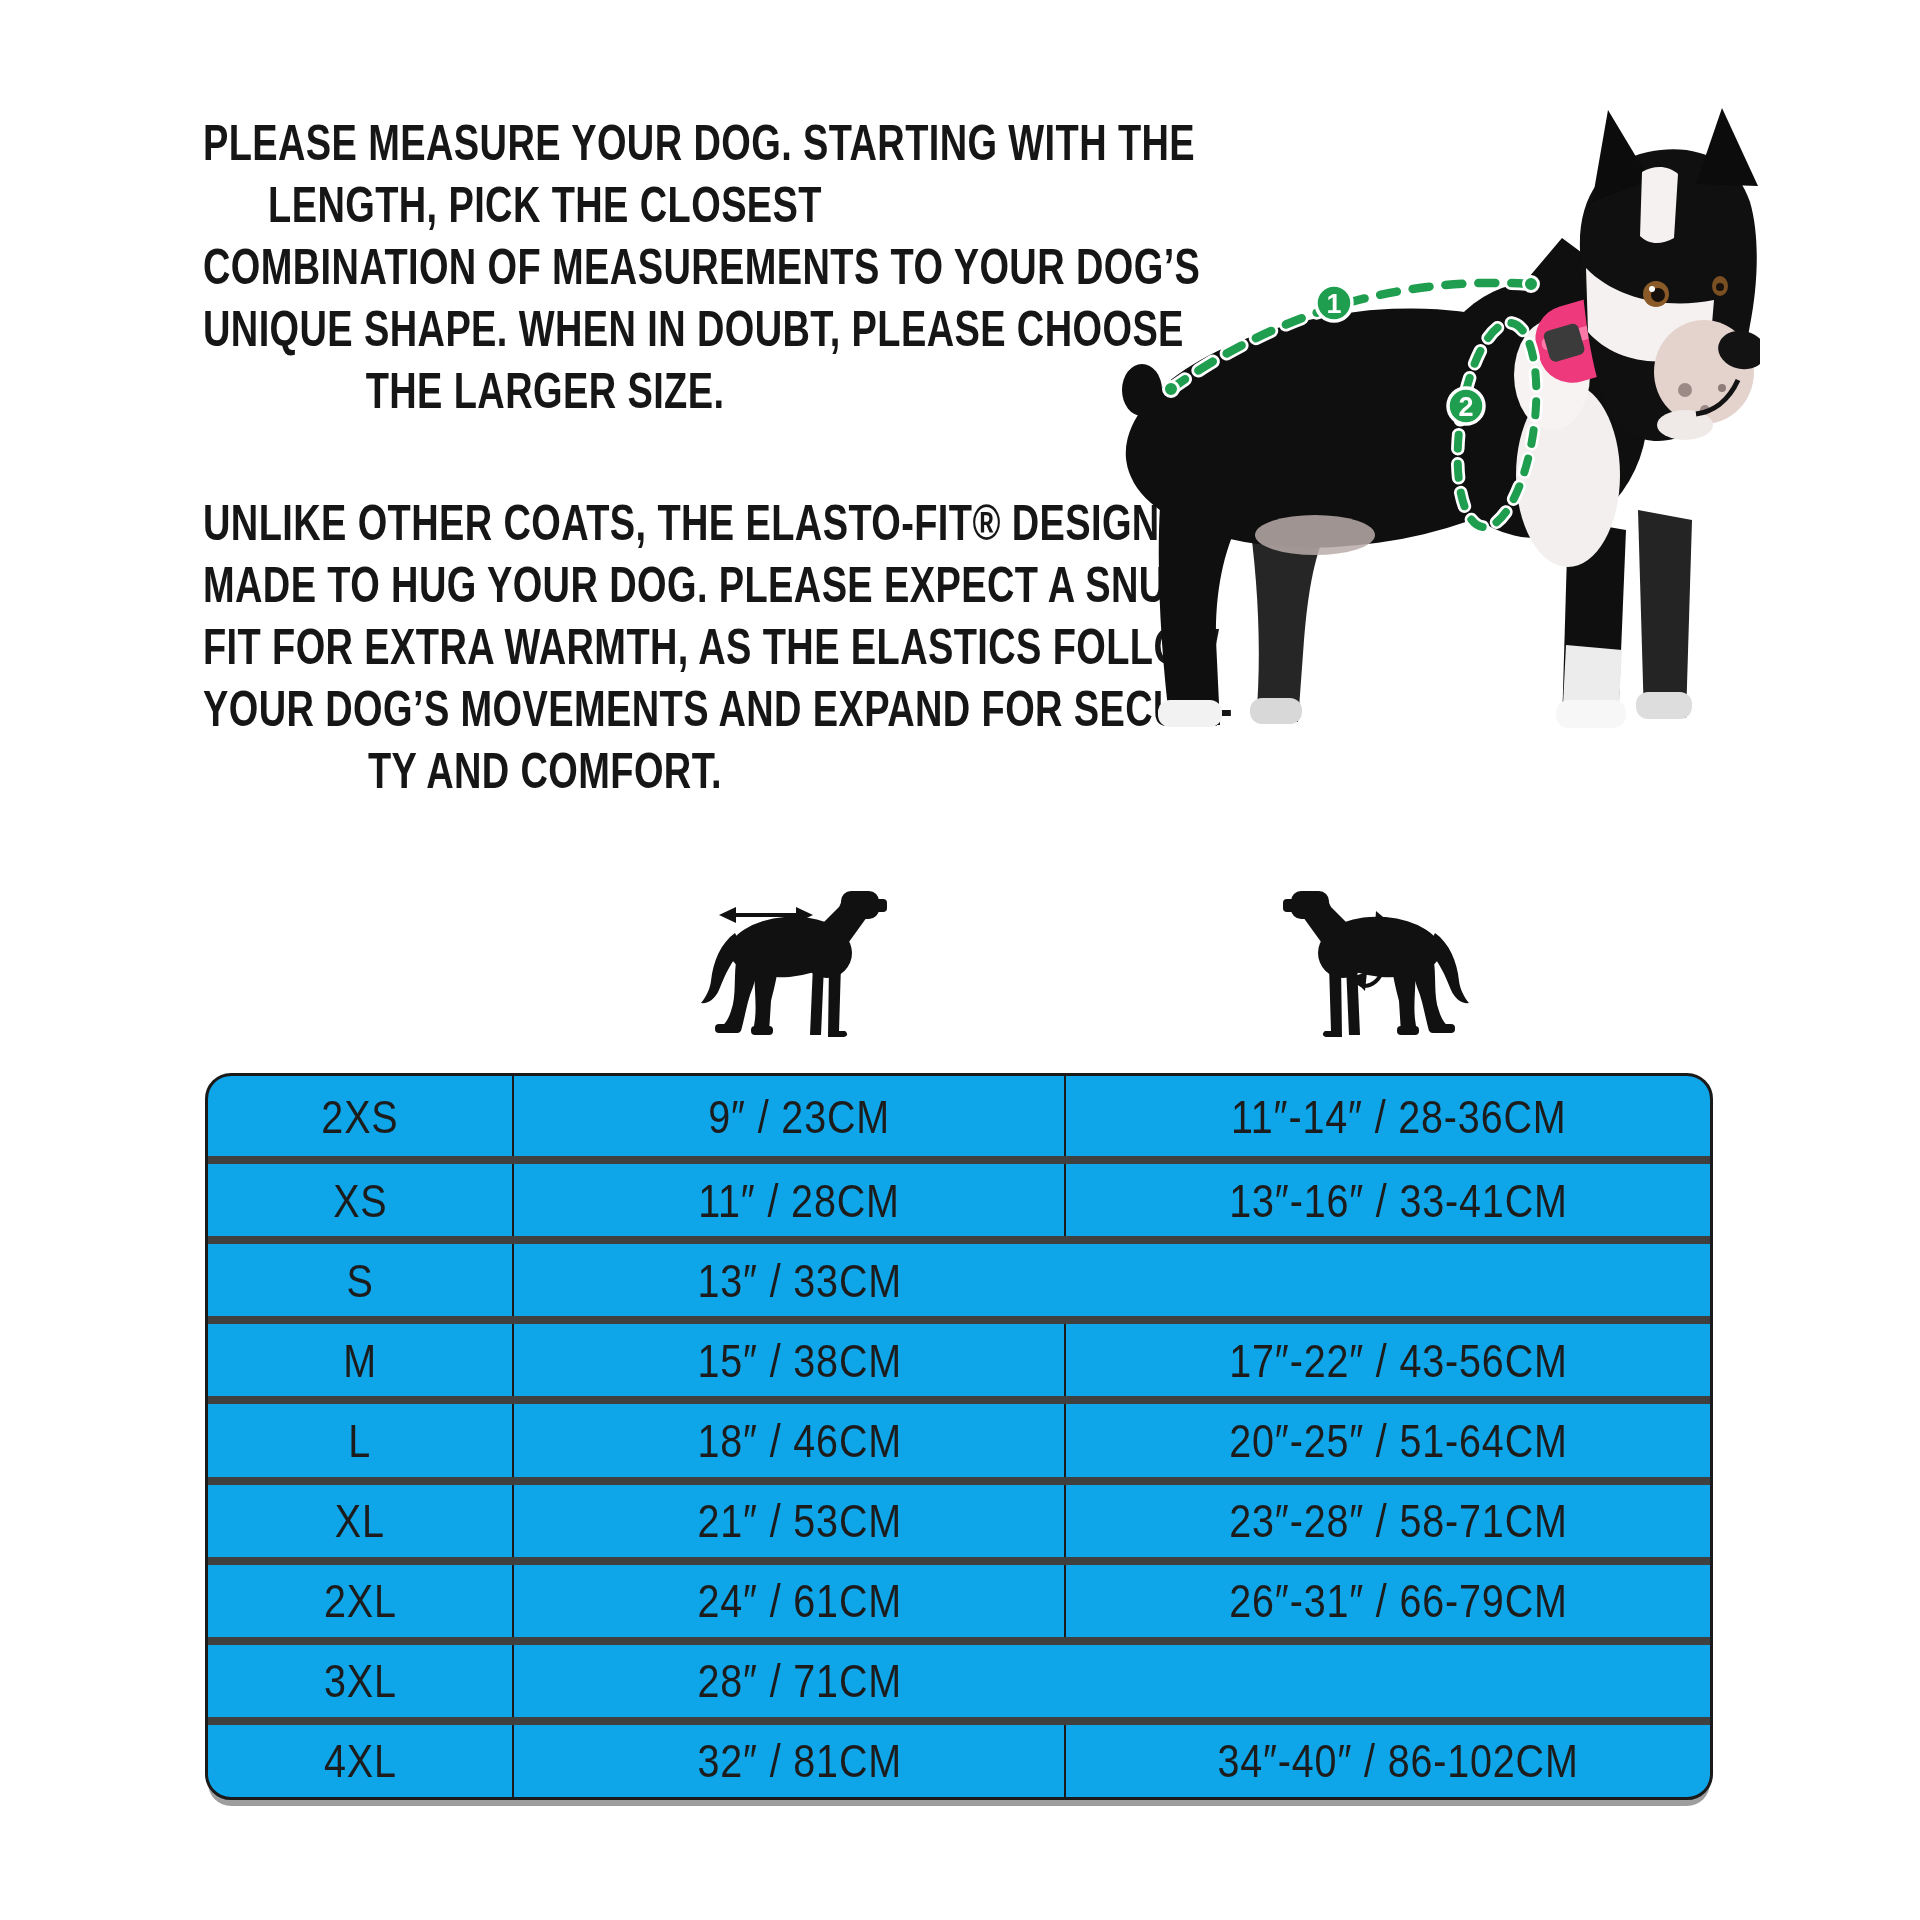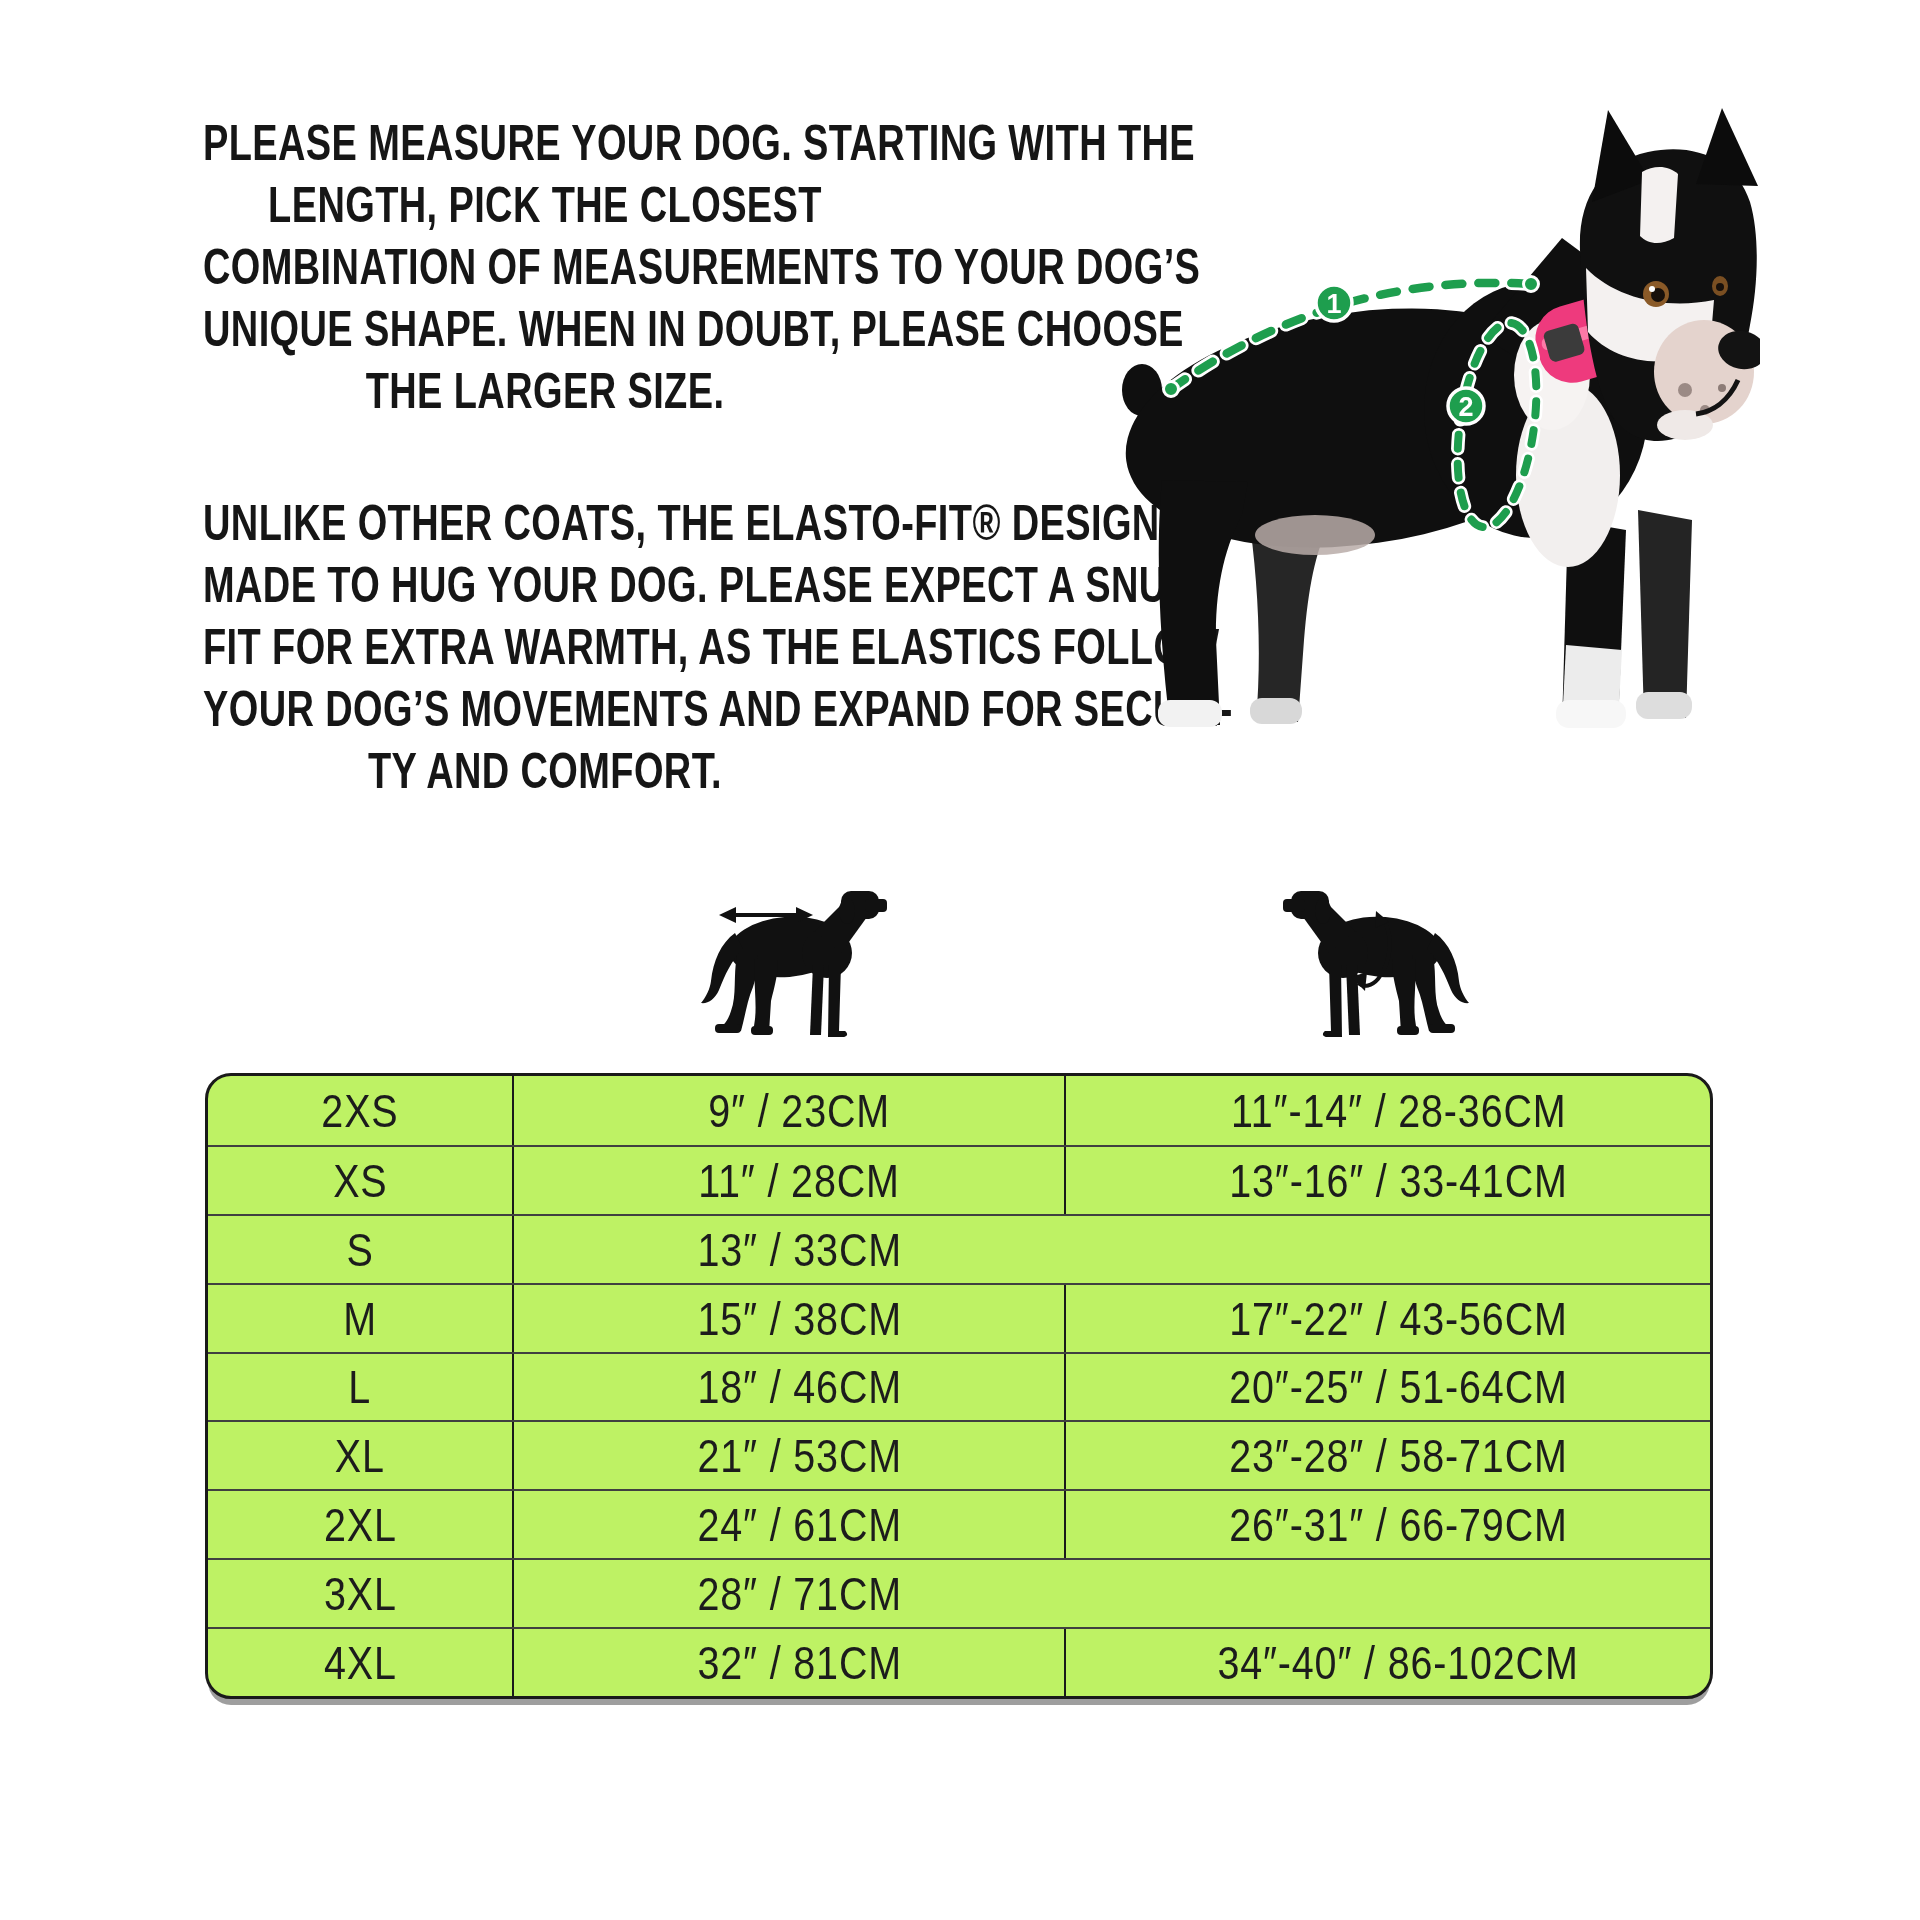"2XS" .size-table { background: #bef264 -> #0ea5e9; height: 626px -> 727px }
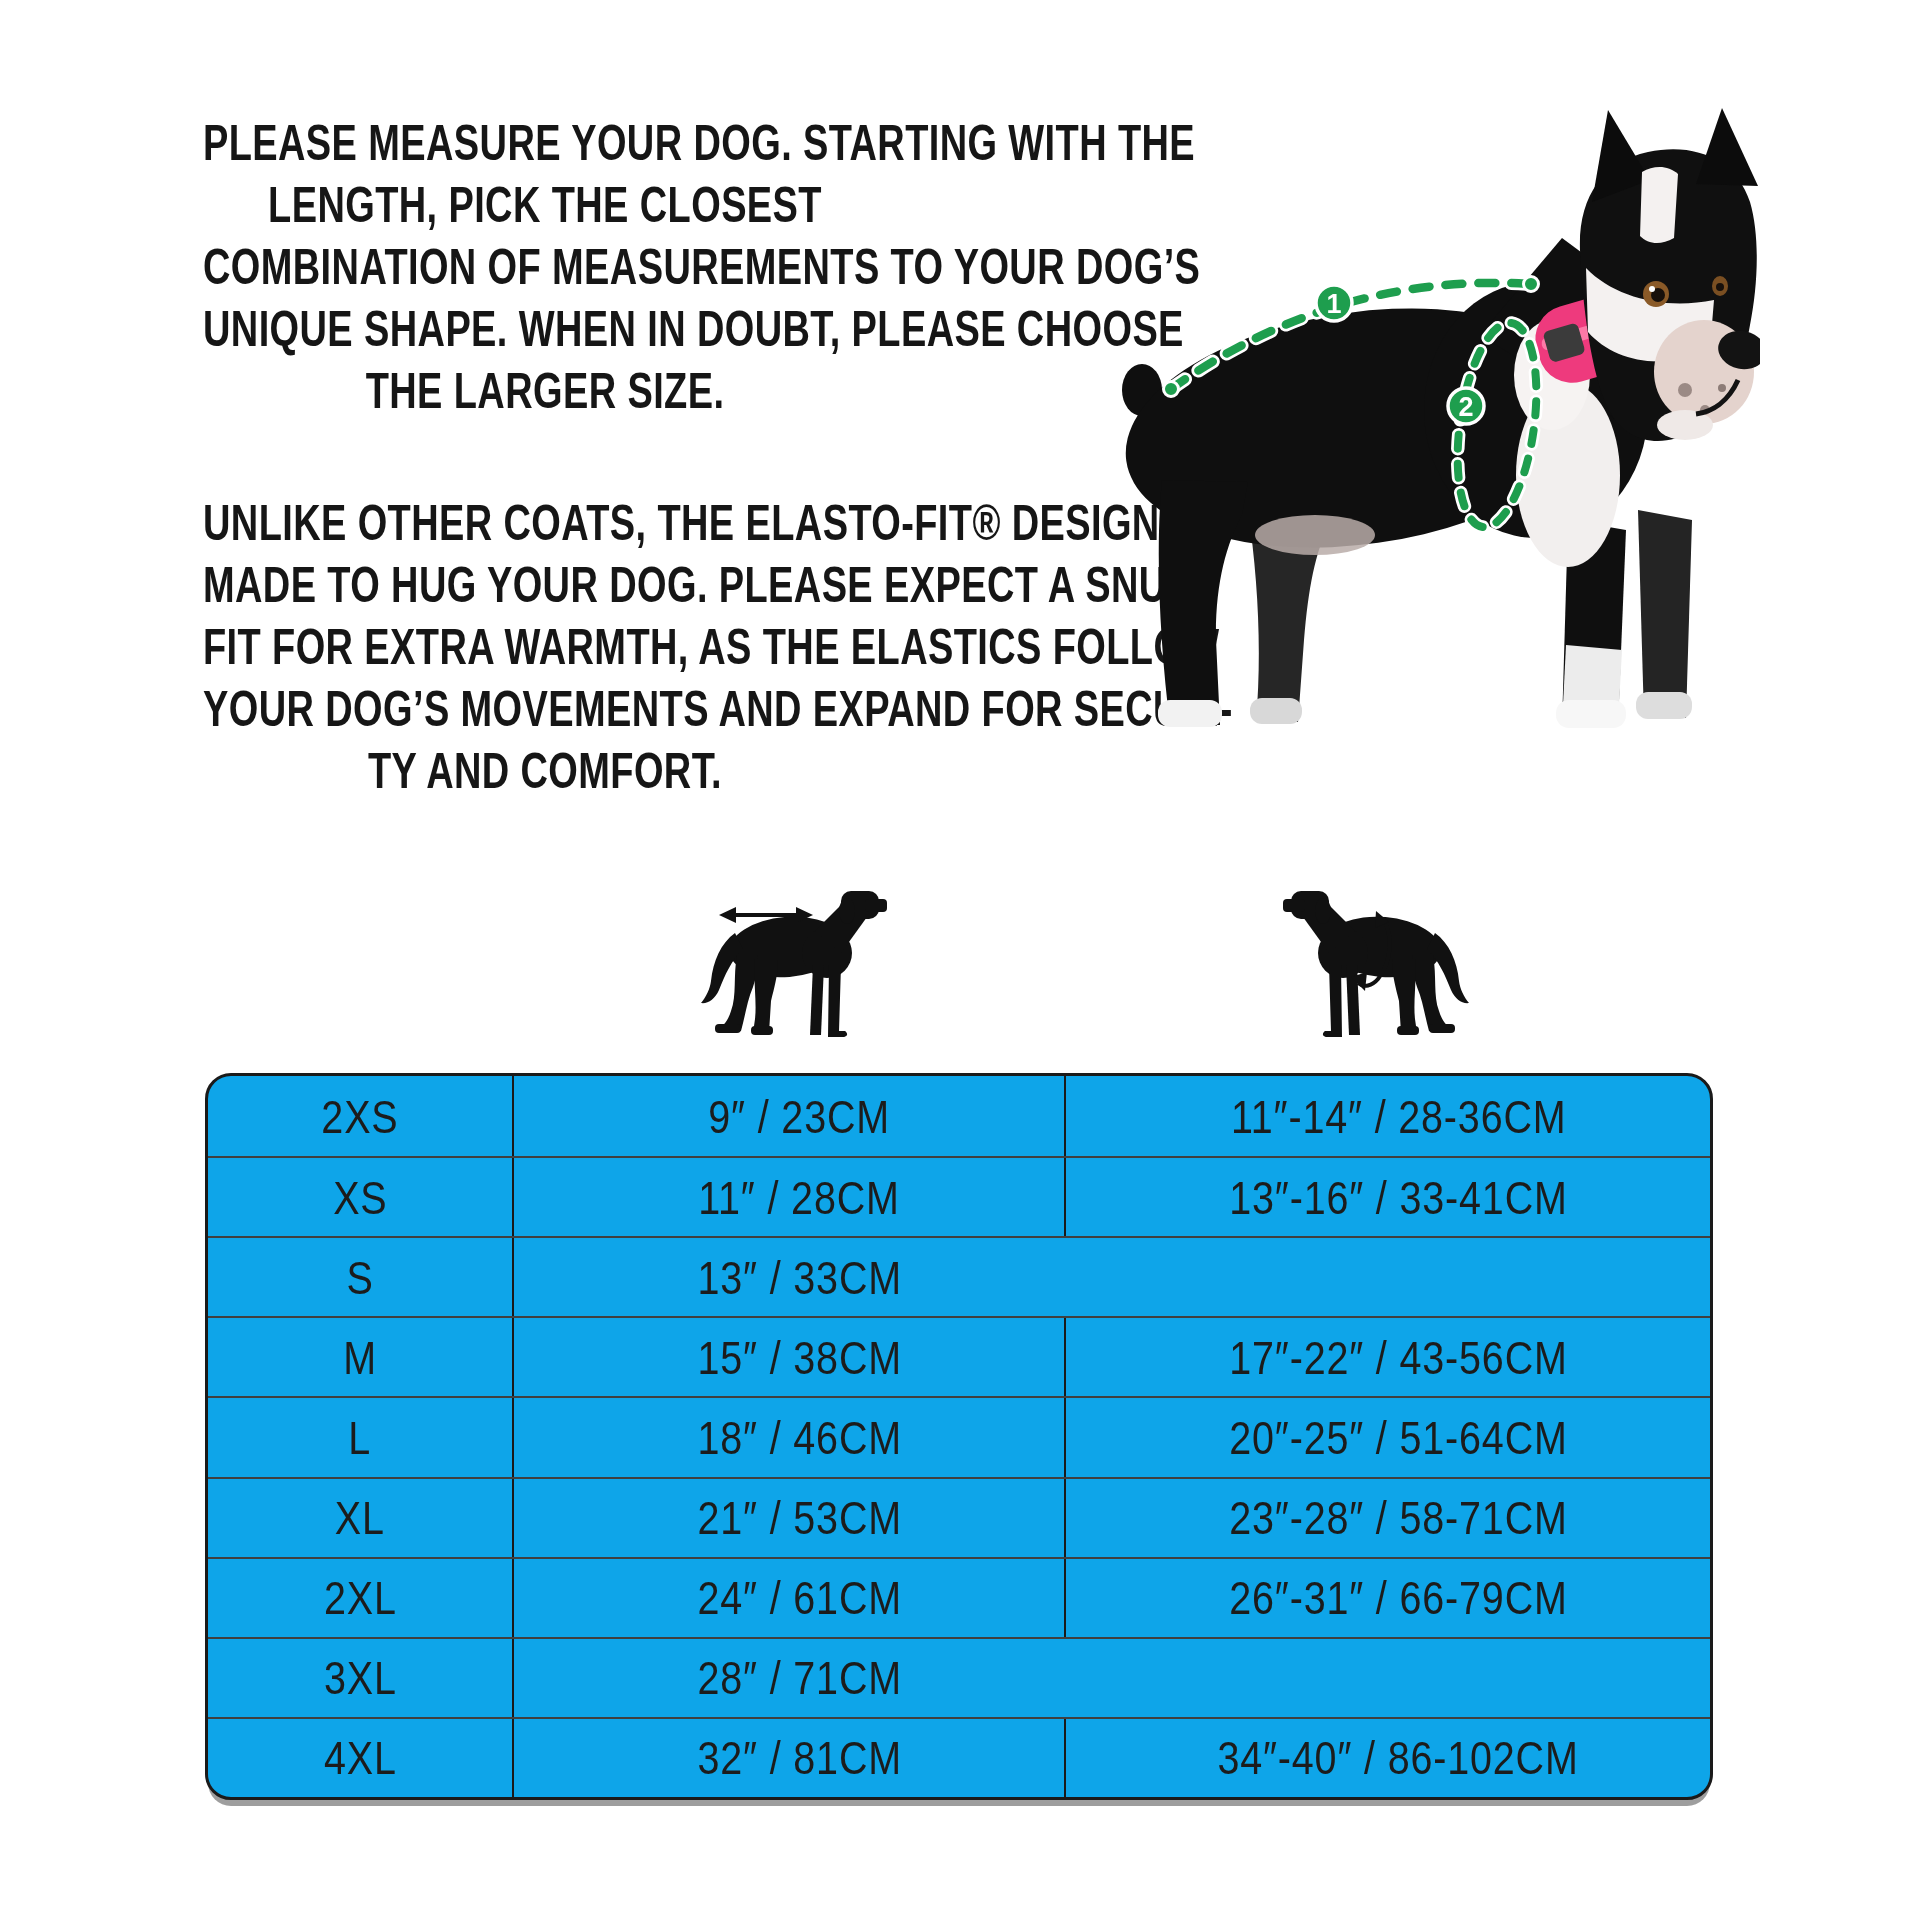"XS" .t-row + .t-row { border-top: 2px solid #404040 -> 8px solid #404040 }
